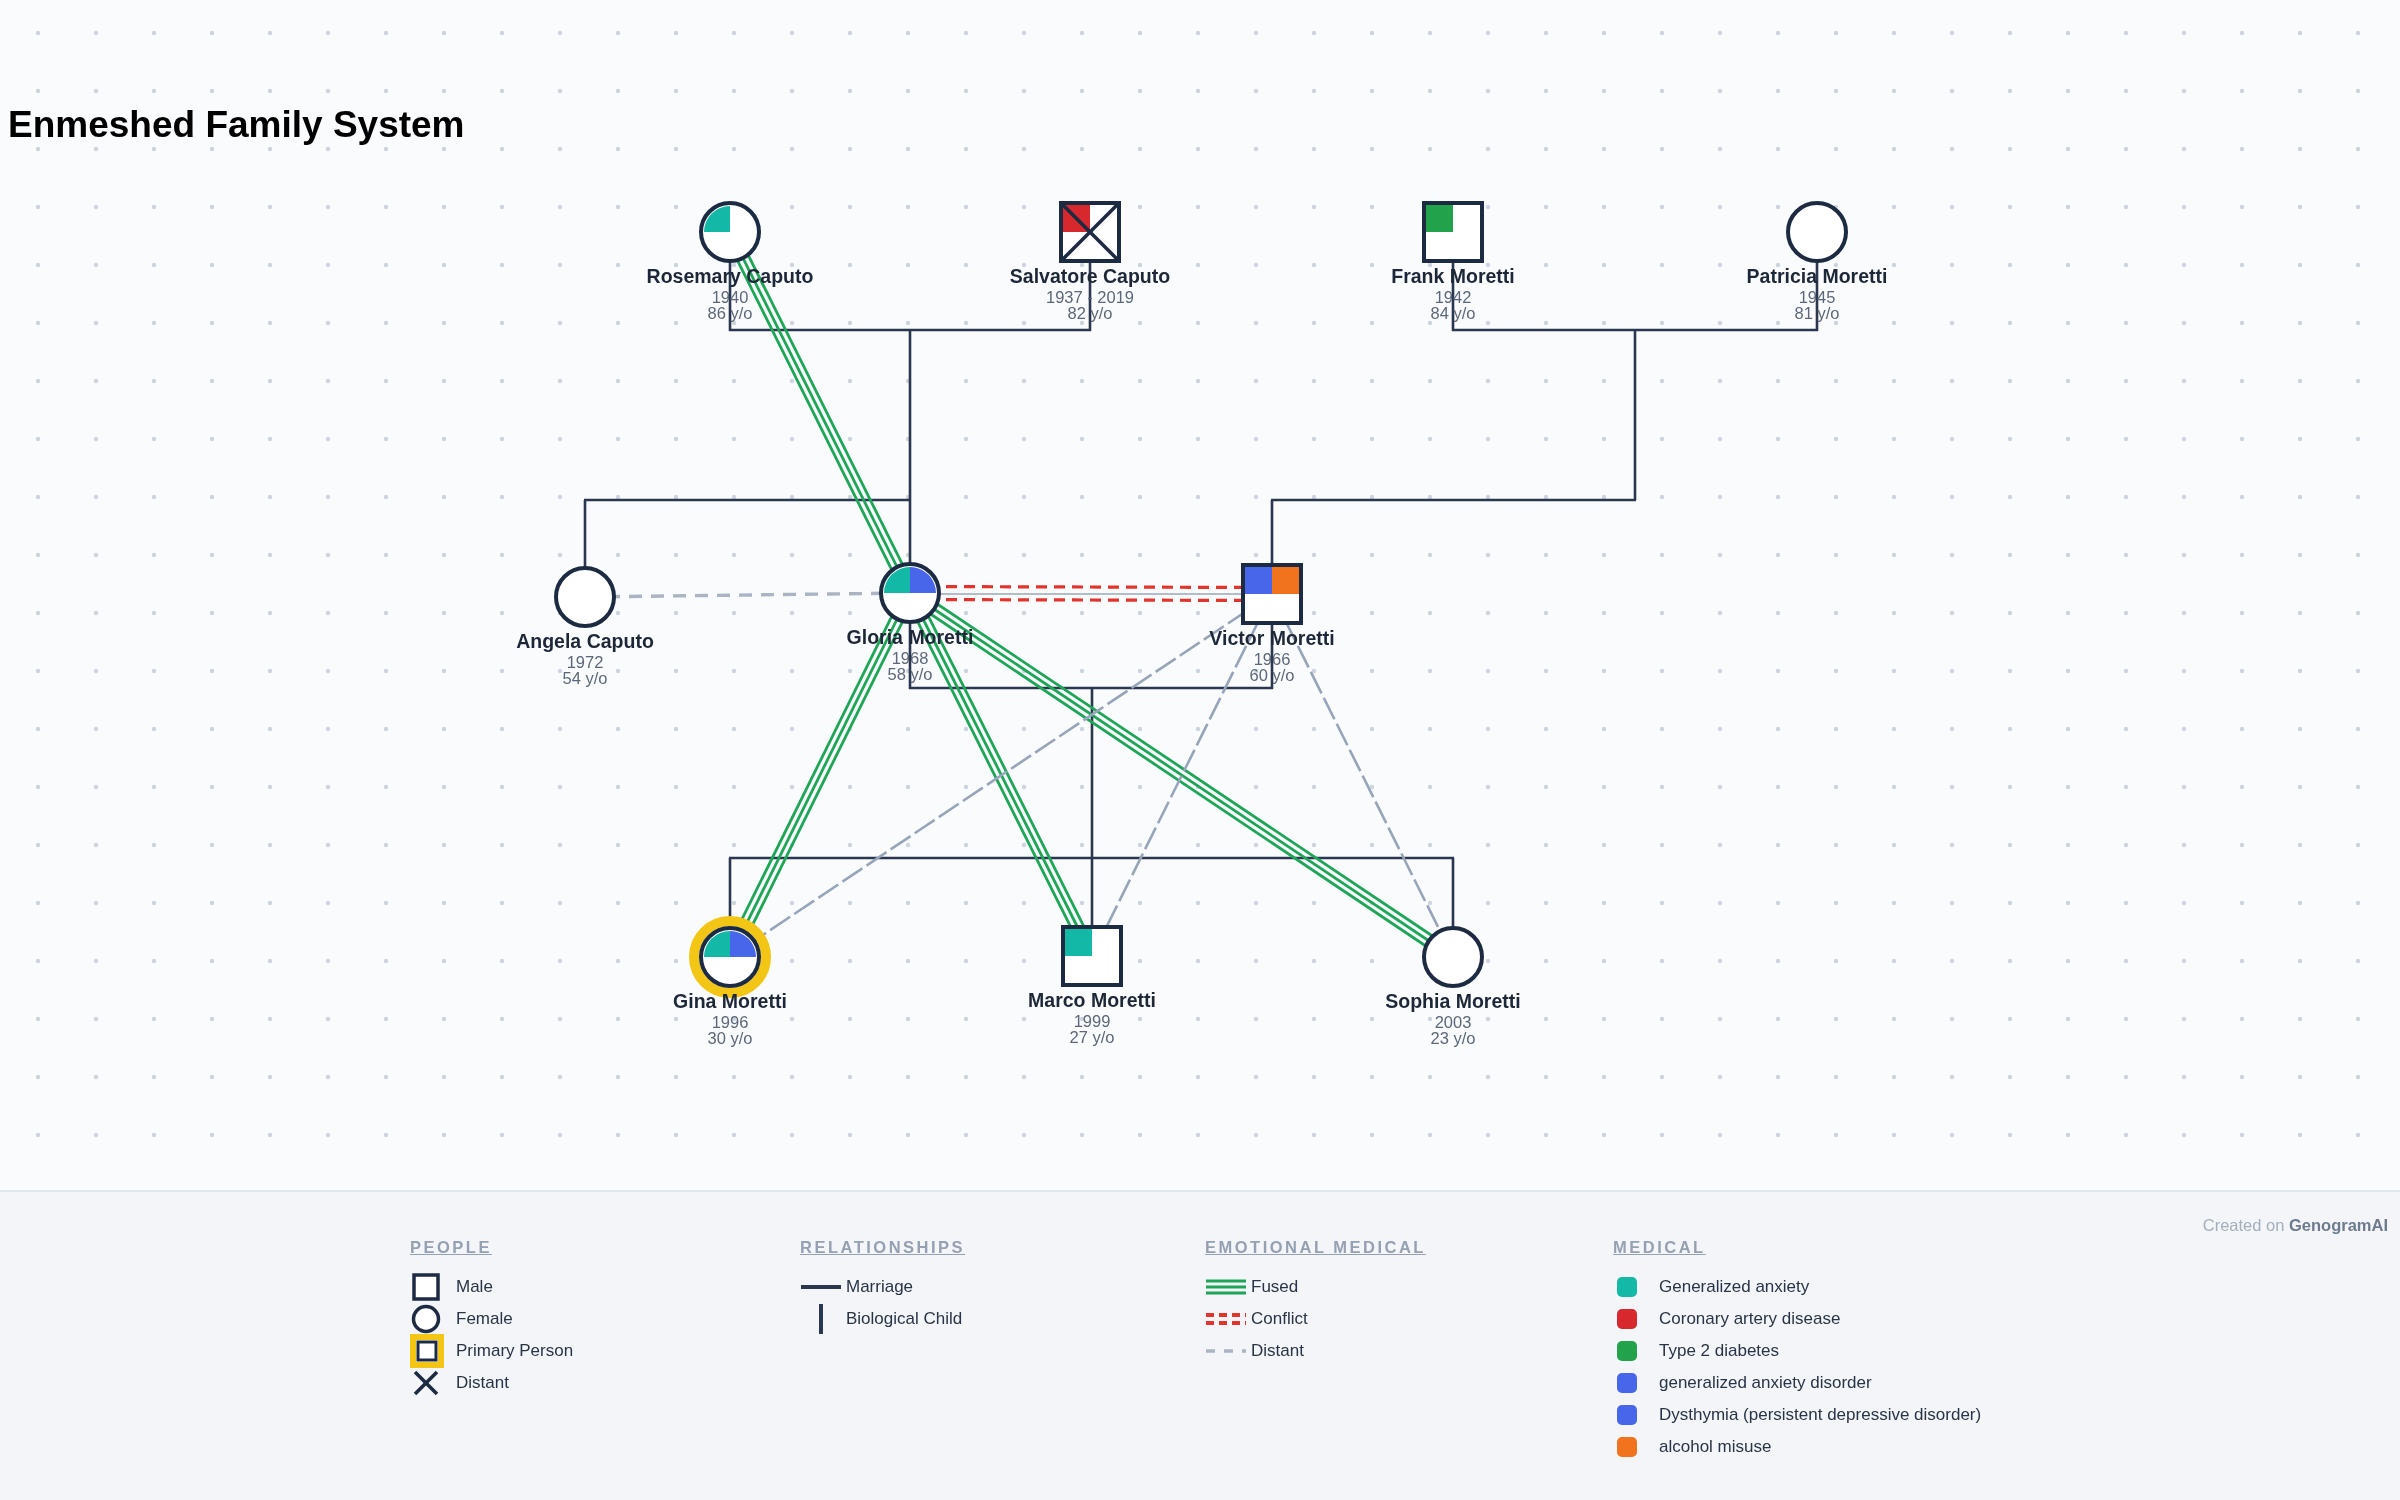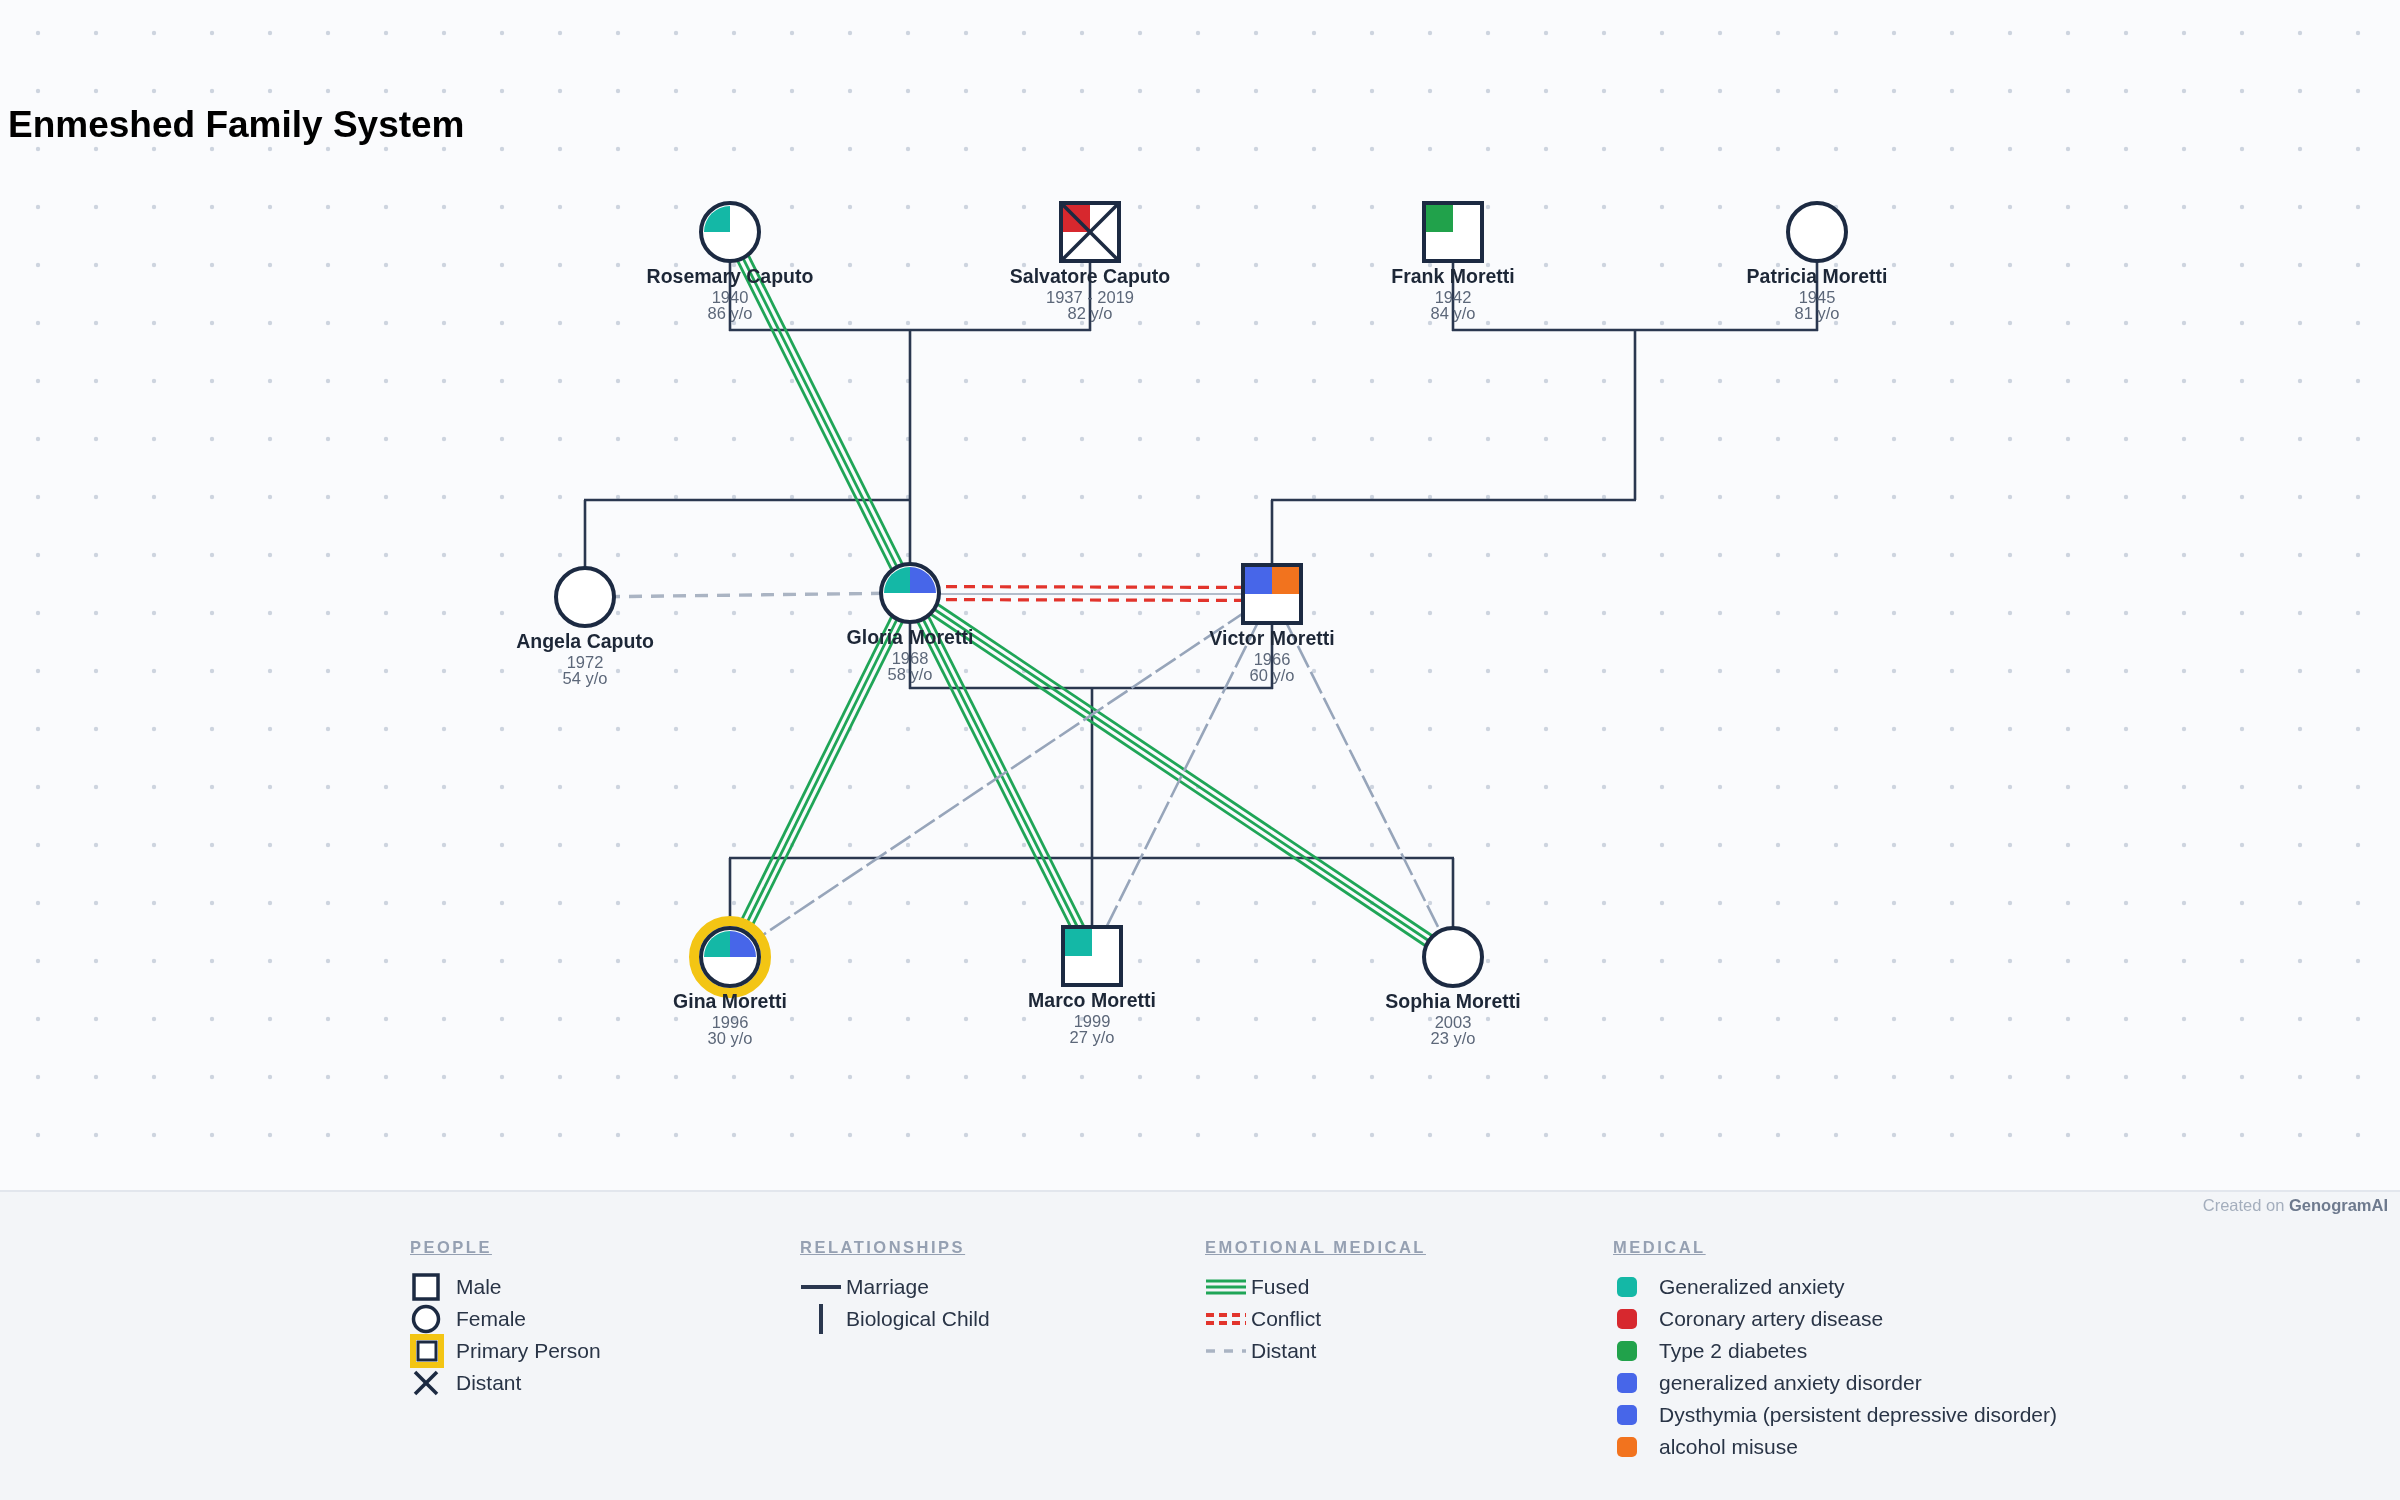"Created on GenogramAI" .credit { top: 4px -> 24px }
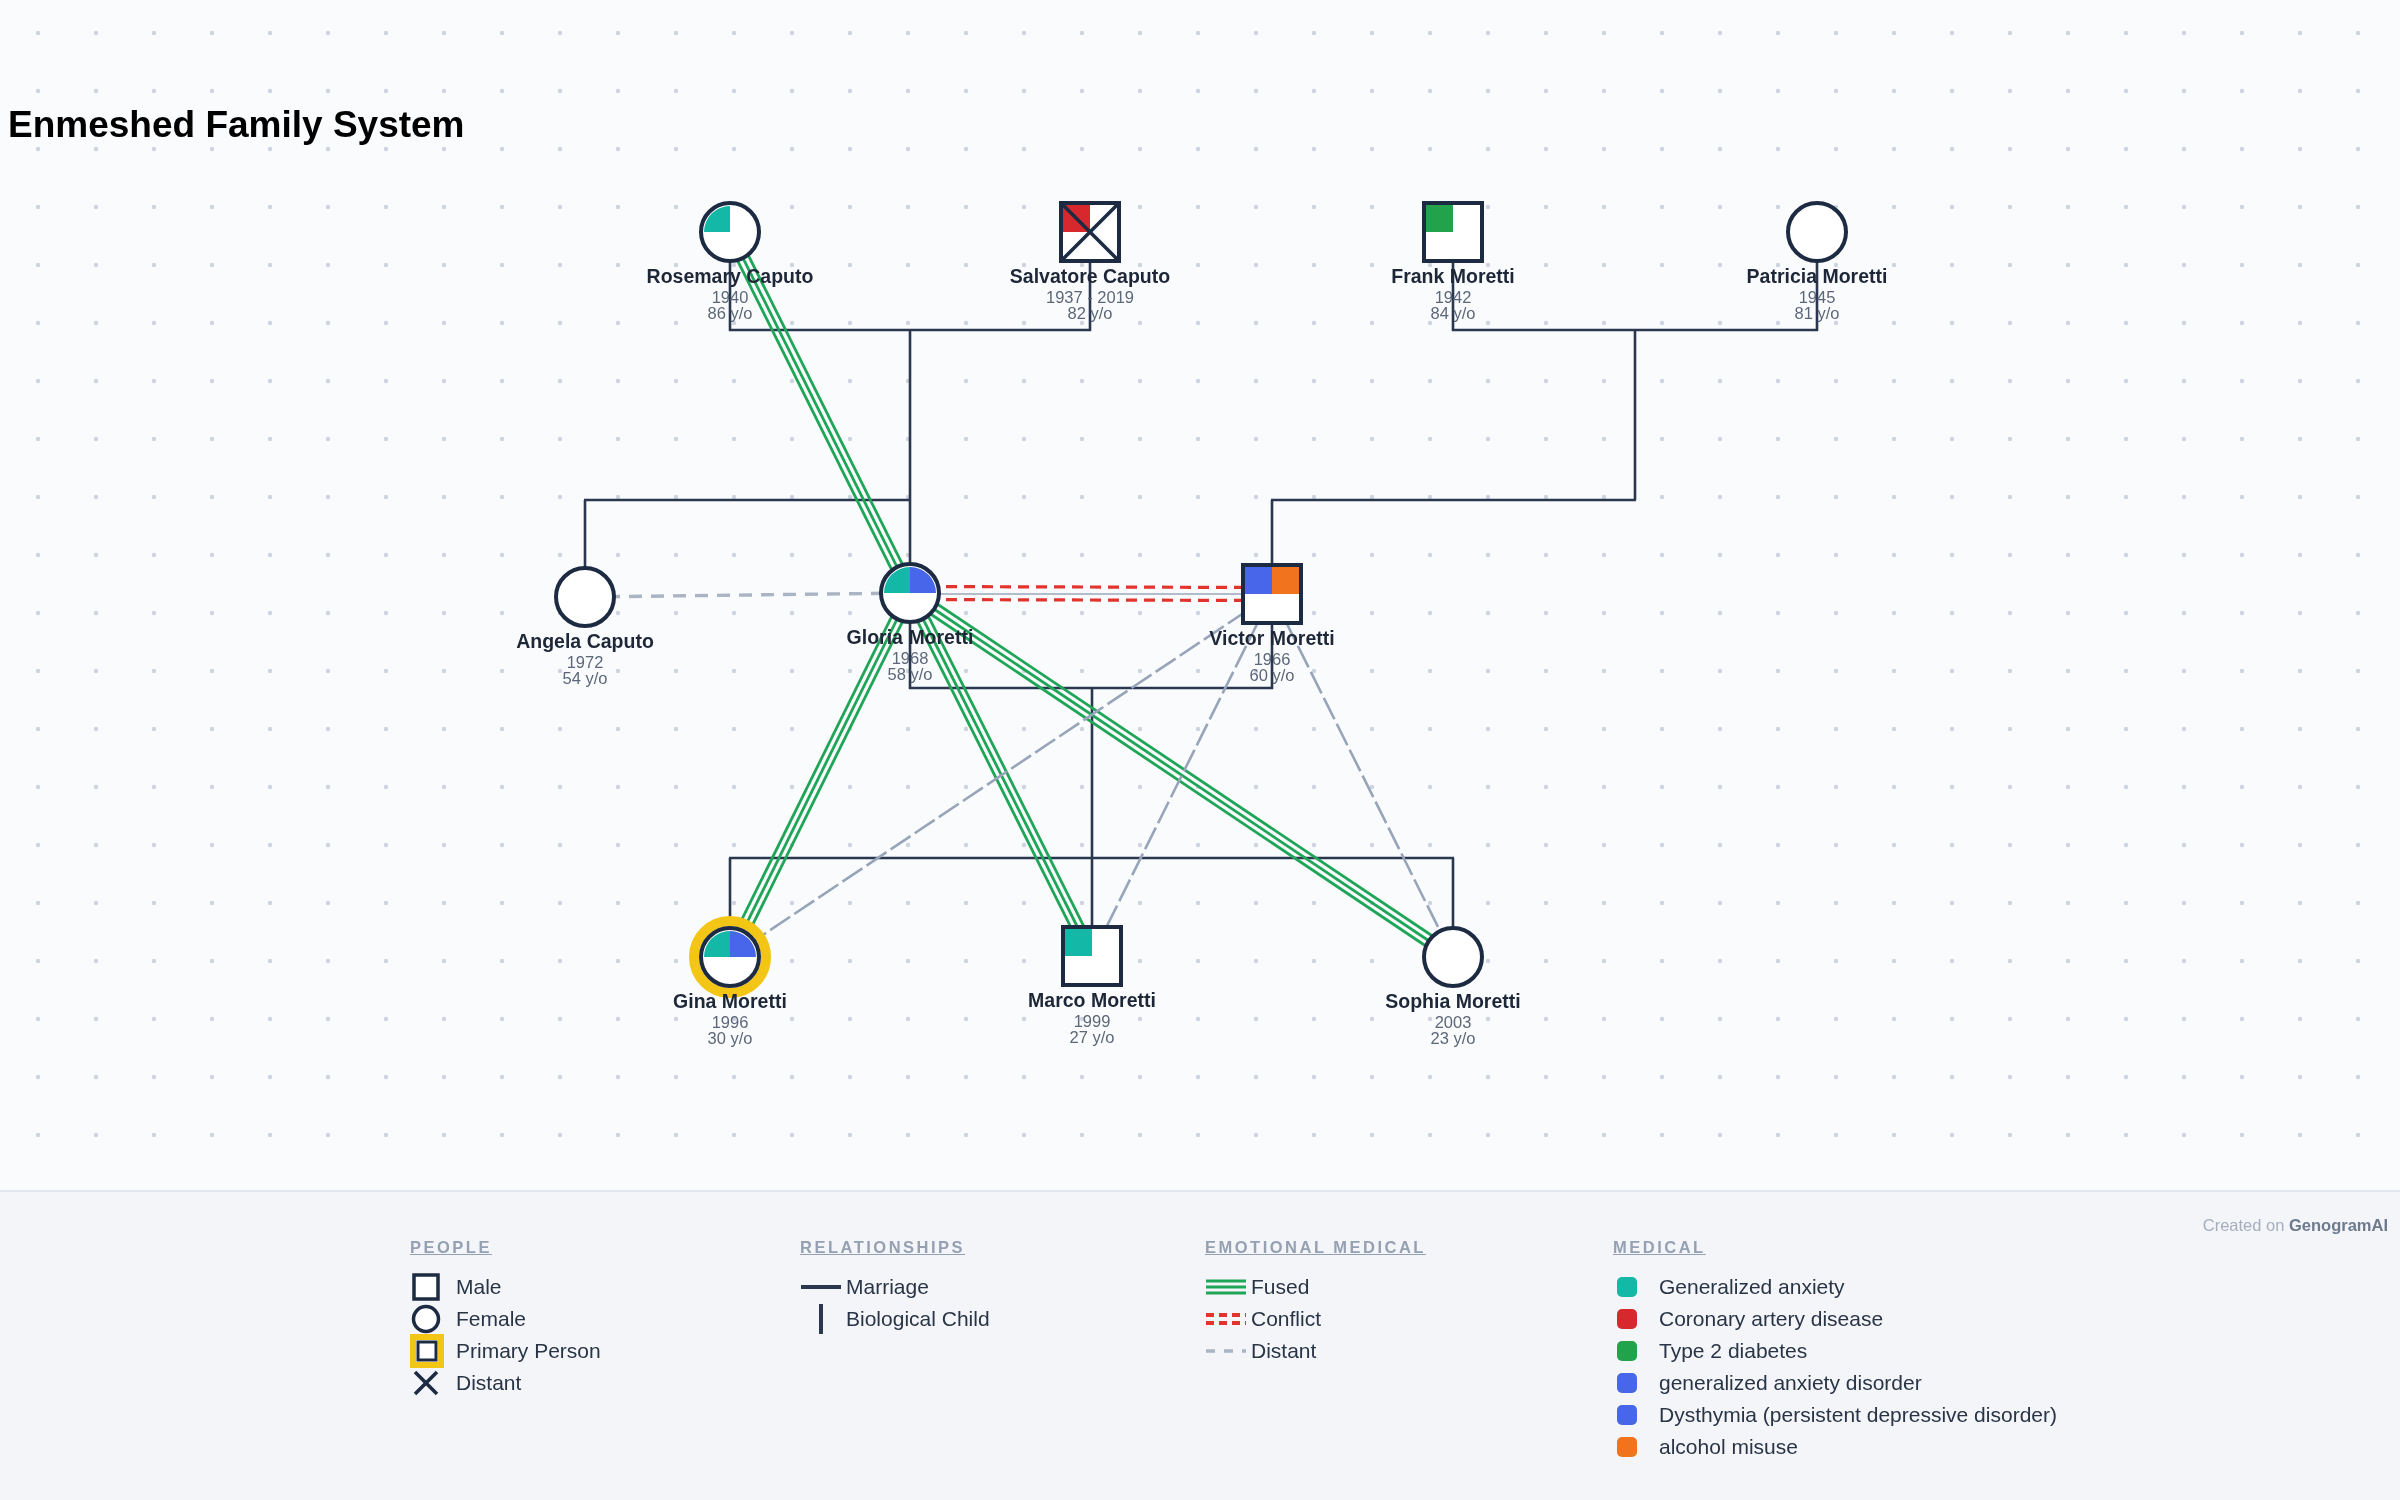"Male" .key-lbl { font-size: 21px -> 17px }
